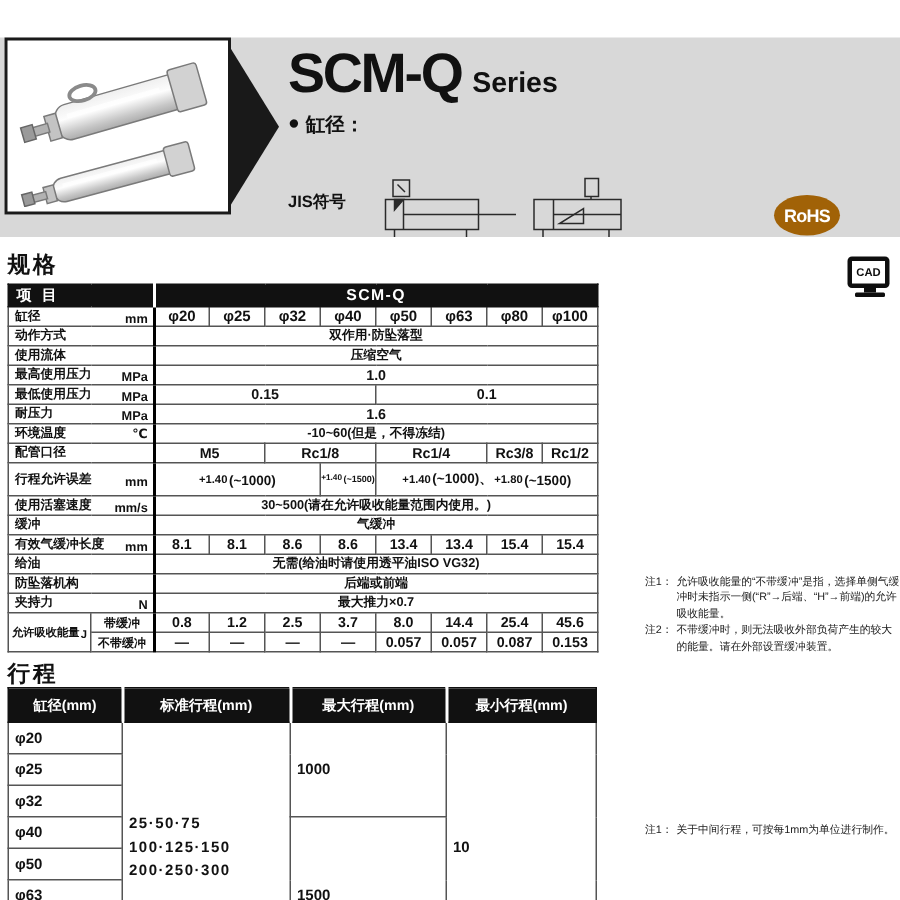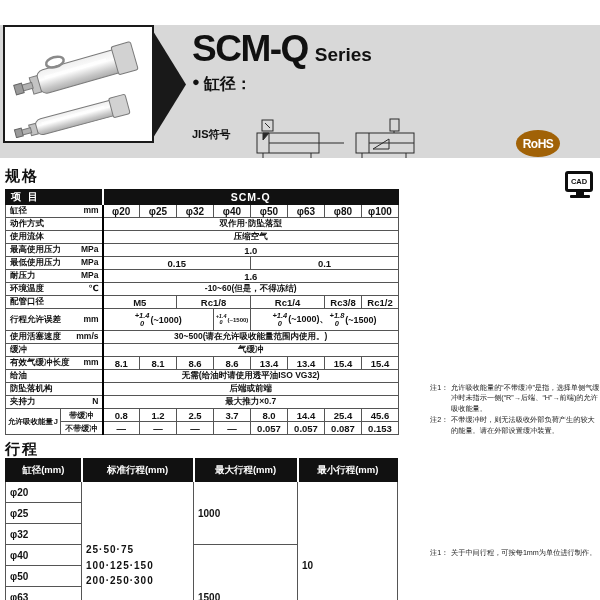"缸径：" .bore-label { font-size: 16px -> 13px }
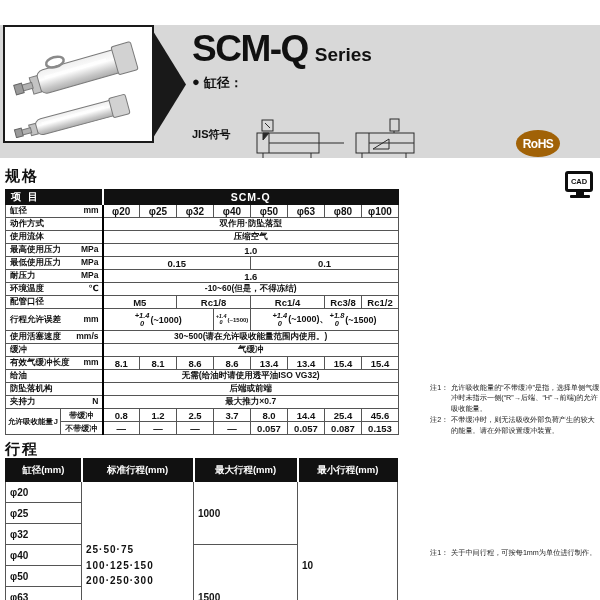"缸径" .lblwrap { align-items: flex-start -> flex-end }
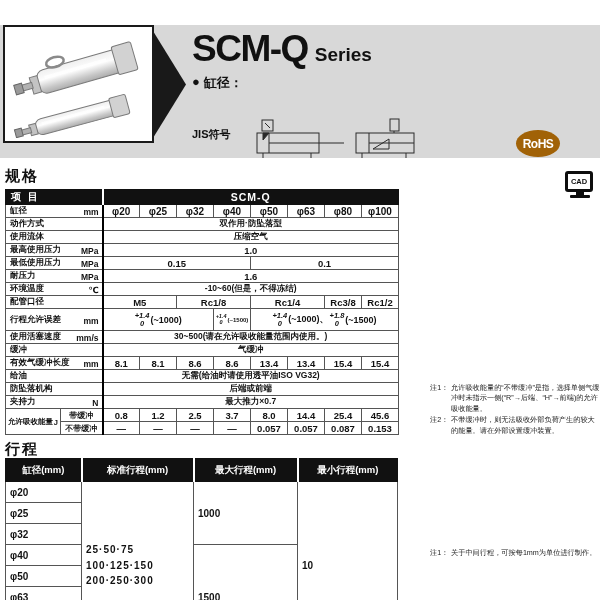"+1.4" .frac { flex-direction: column -> row; font-style: italic -> none }
